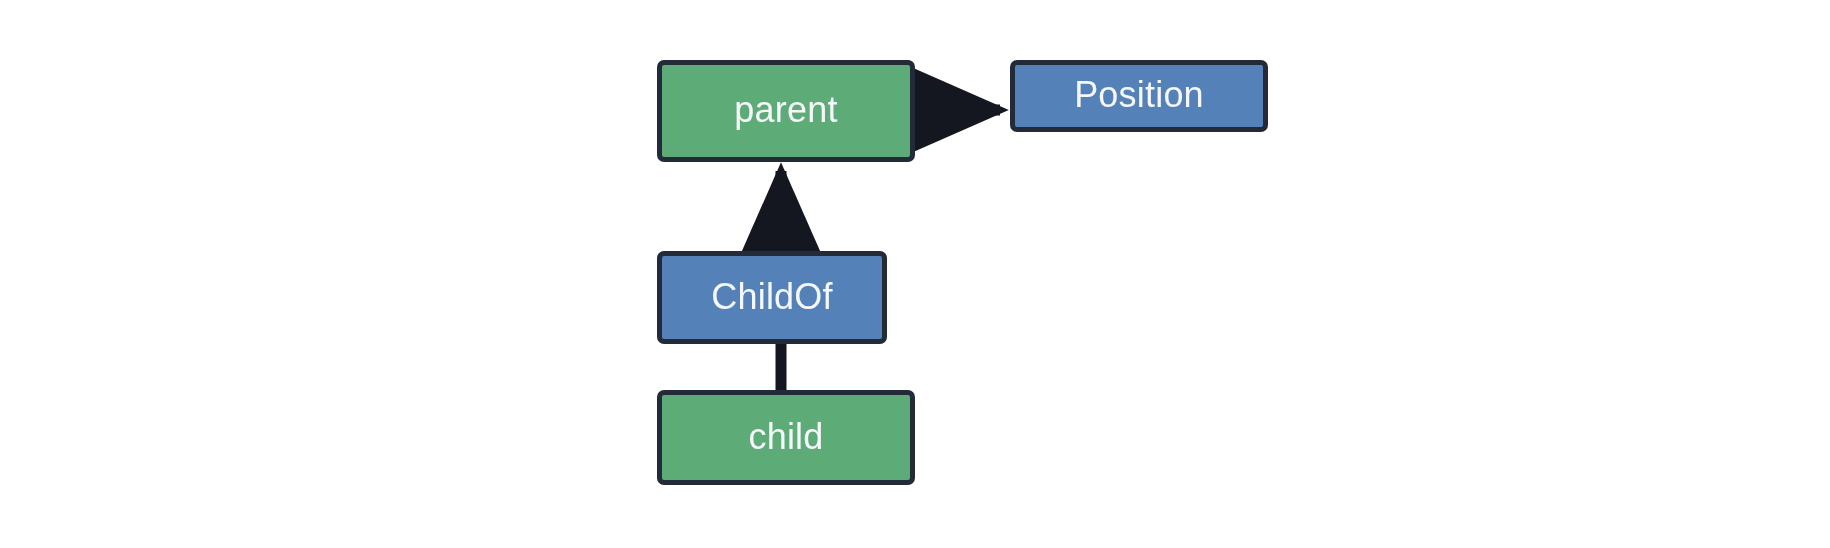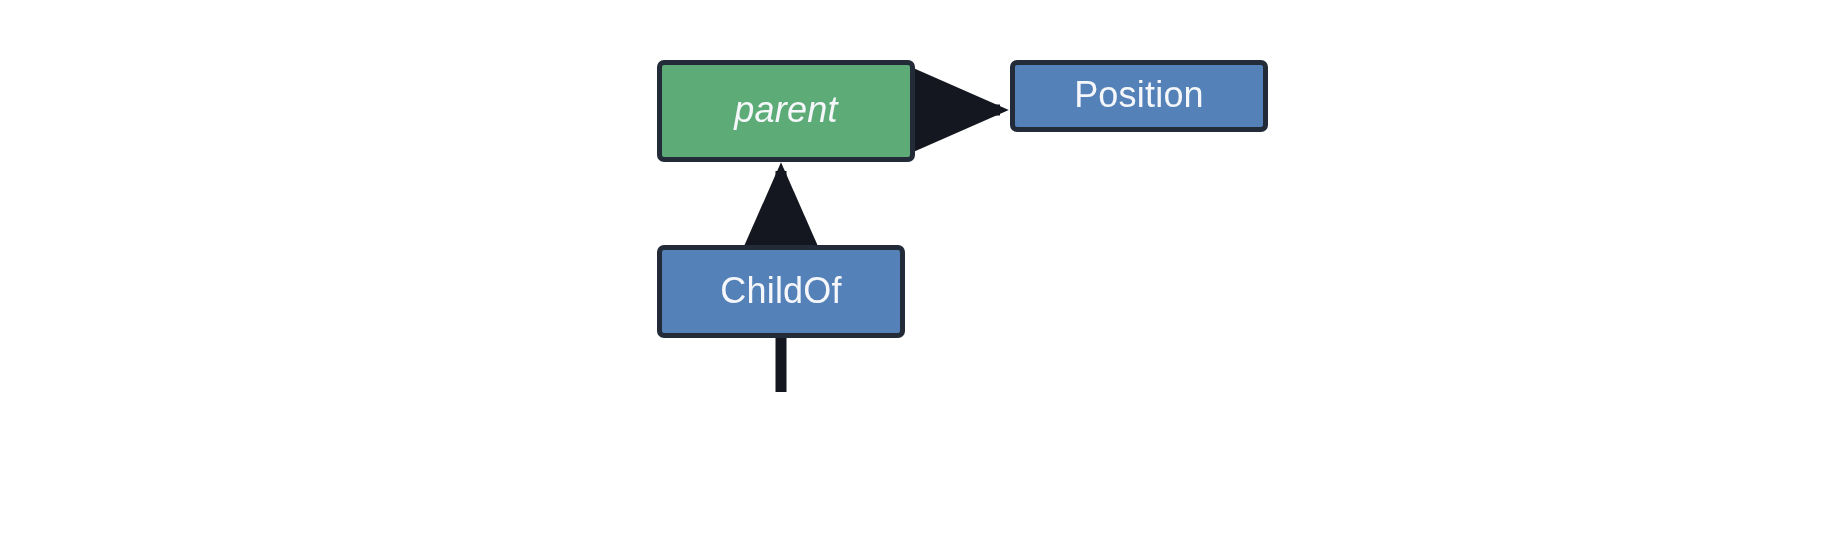"parent" .node-entity { font-style: italic -> none }
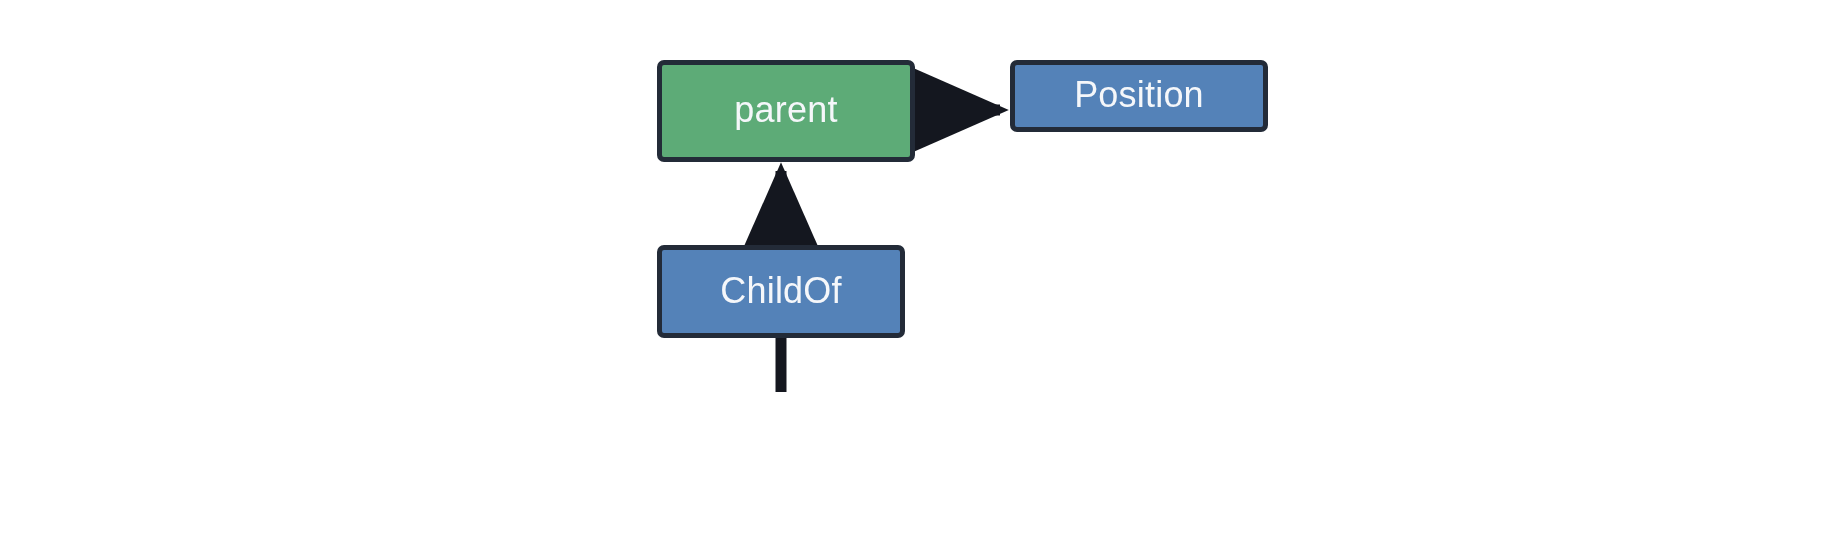"ChildOf" div.node { top: 245px -> 251px; width: 248px -> 230px }
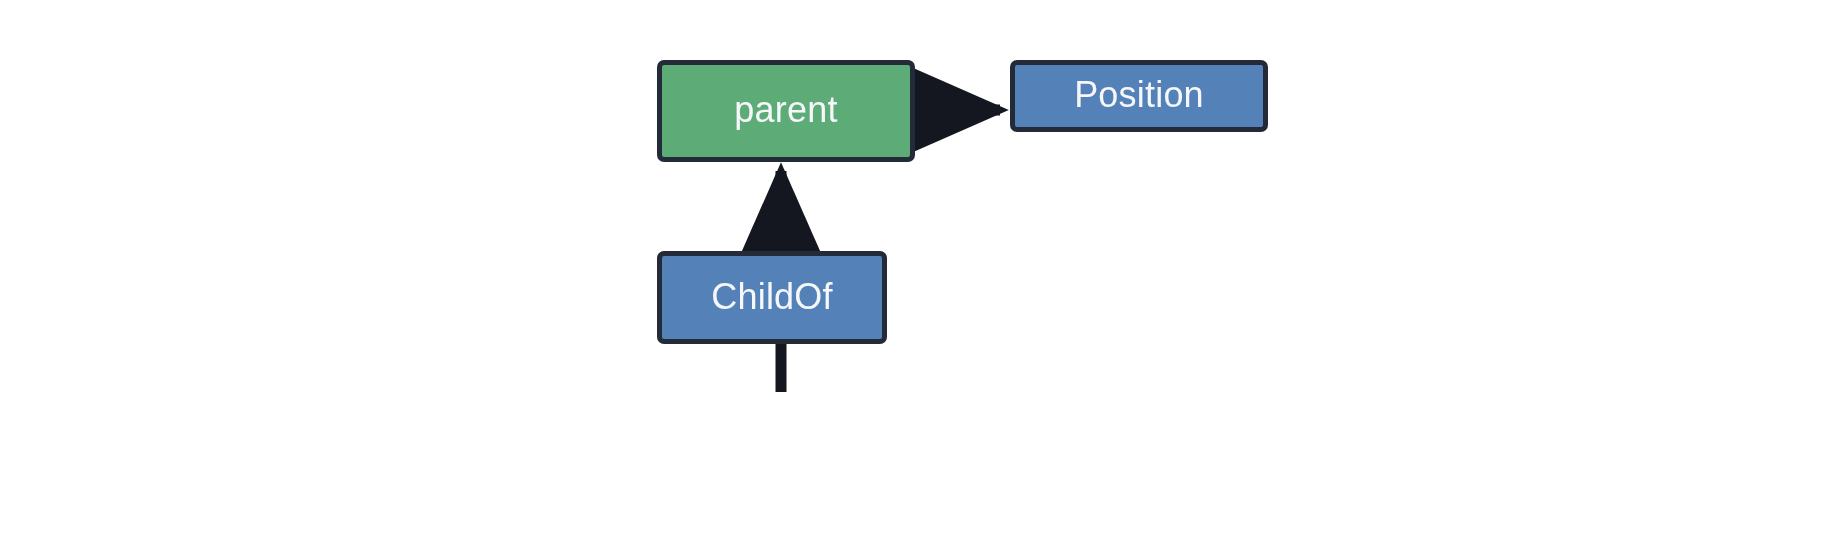"child" div.node { html: none -> <div> <span>child</span> </div> }
